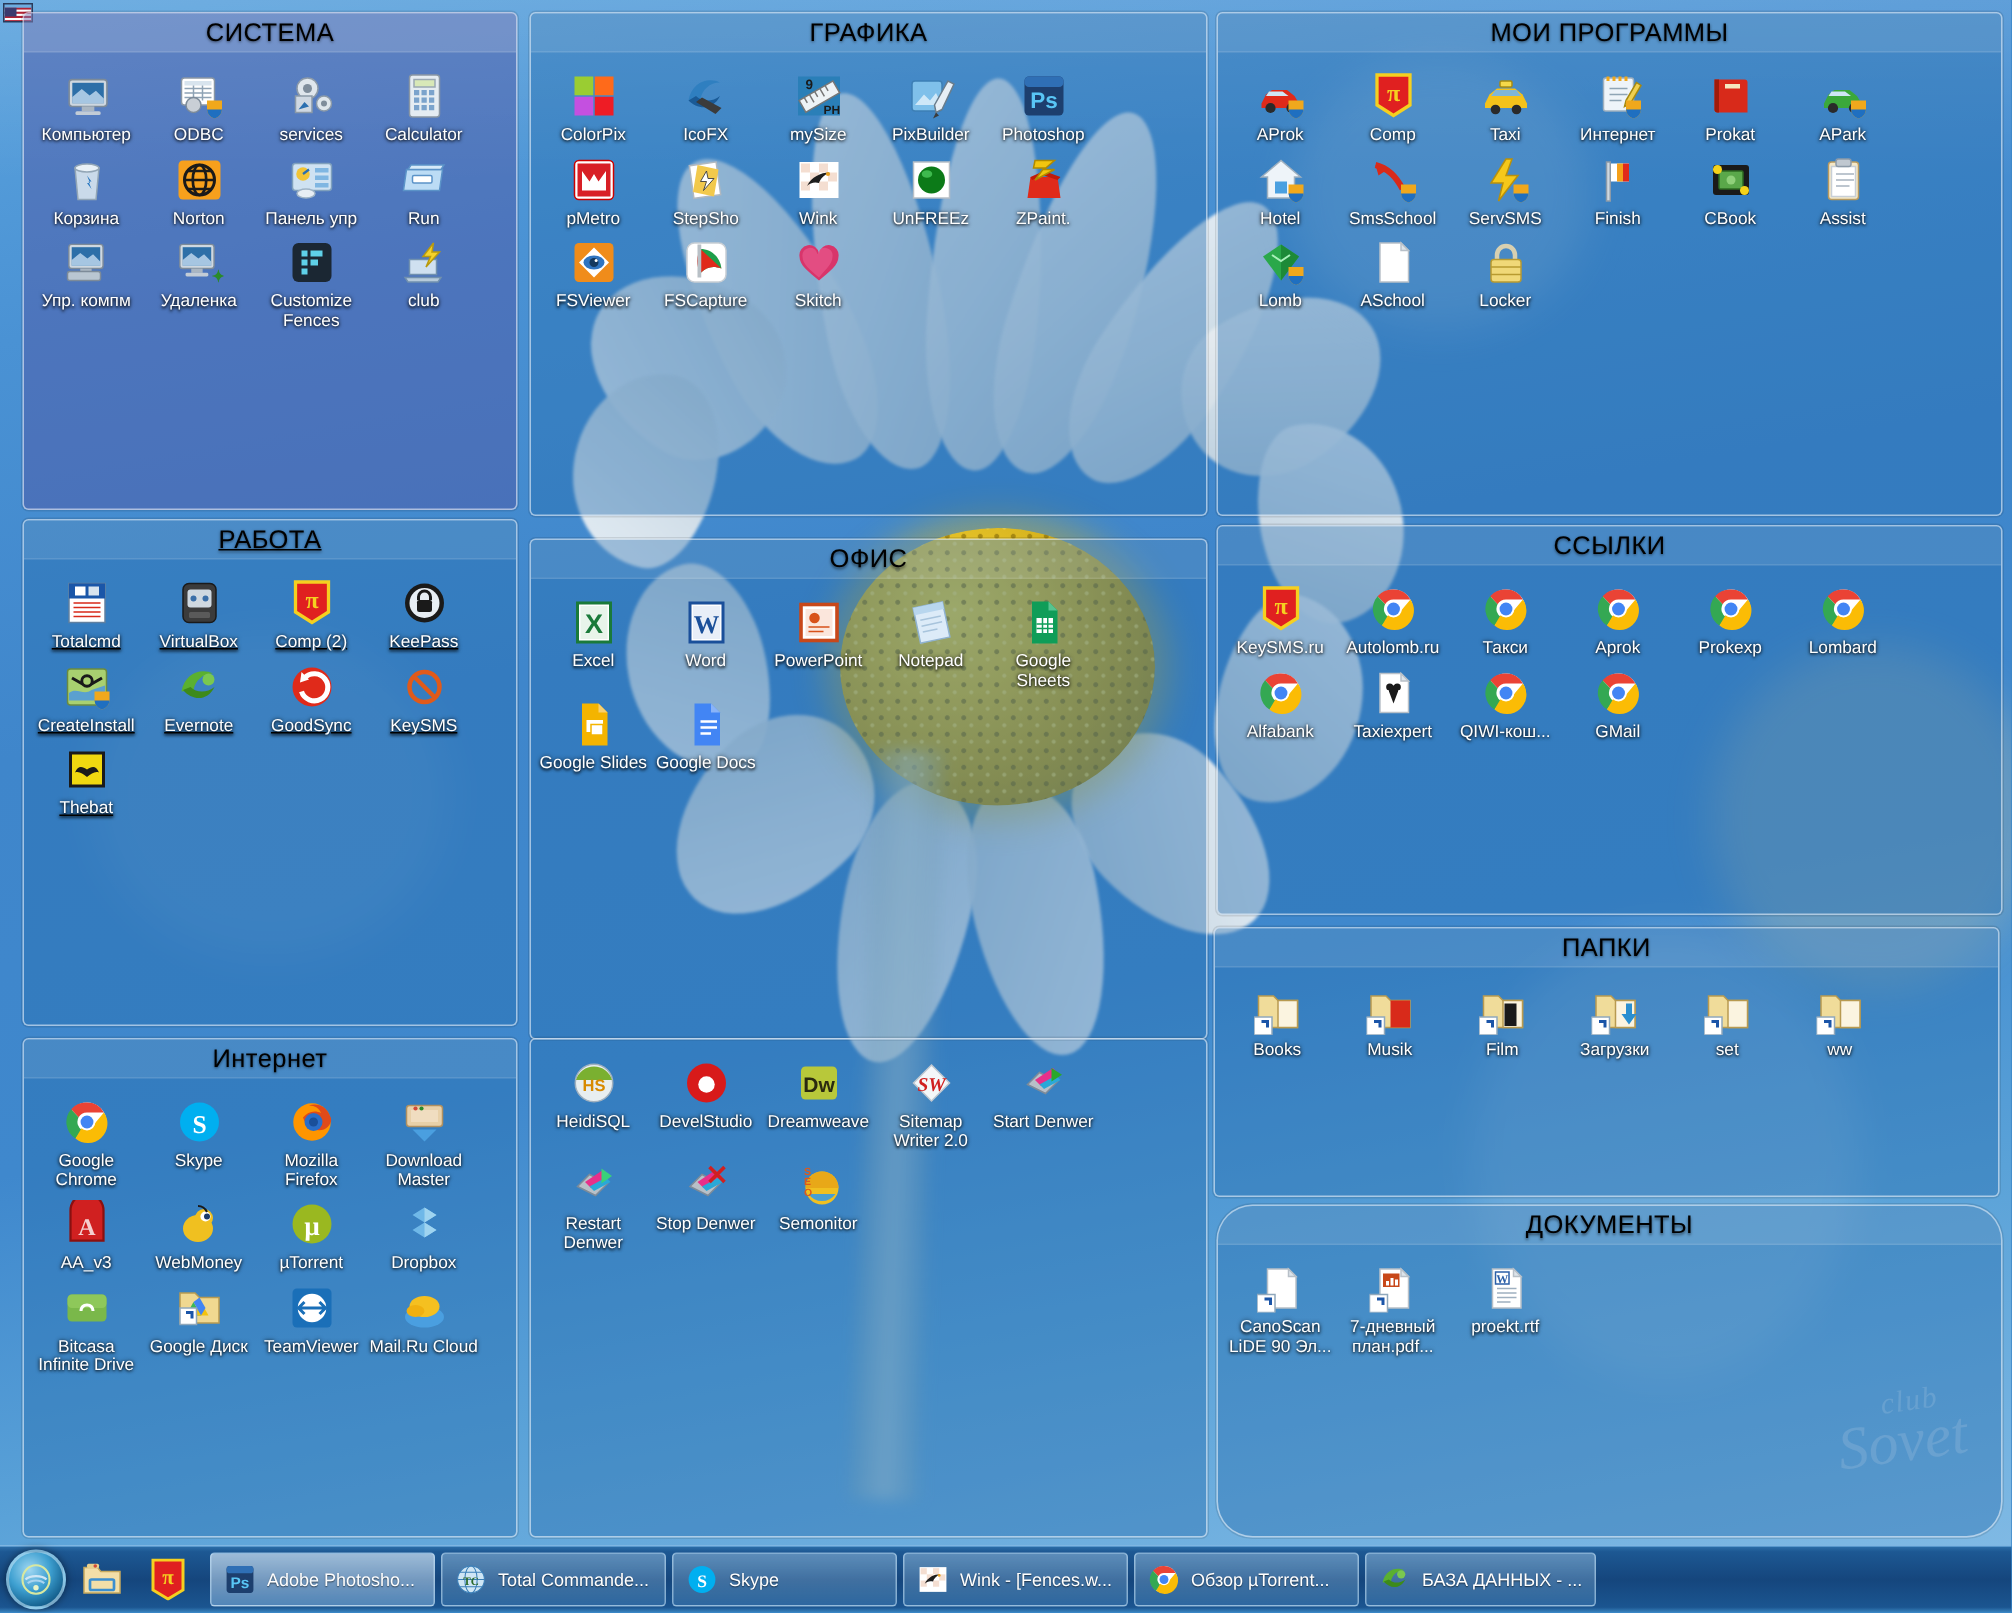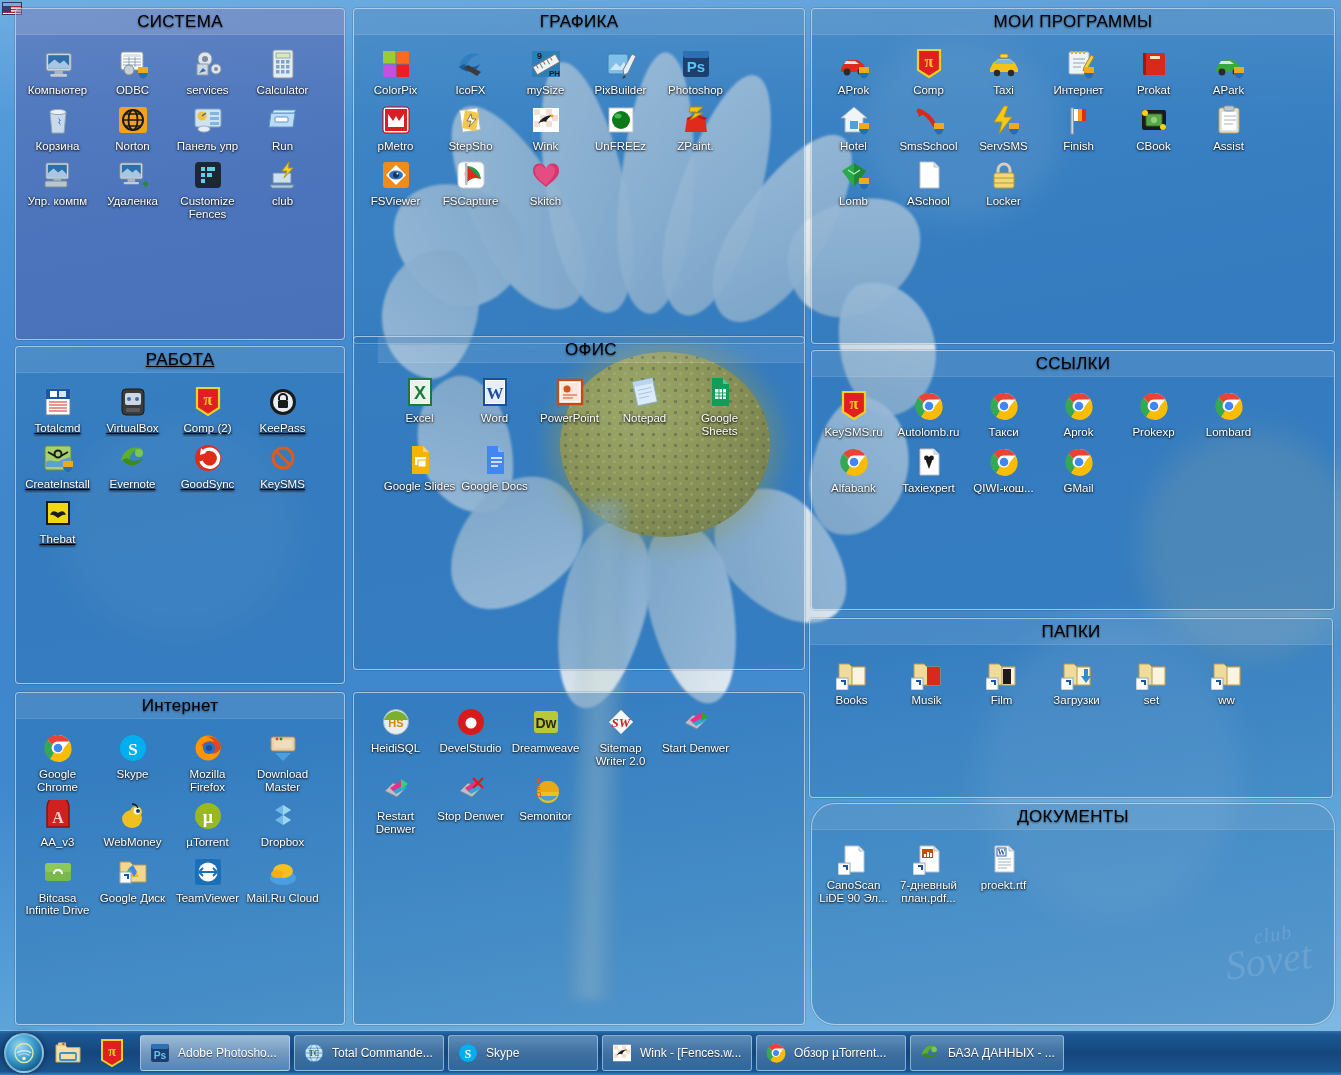"ОФИС" div.fence { padding-left: 24px -> none; top: 336px -> 359px }
